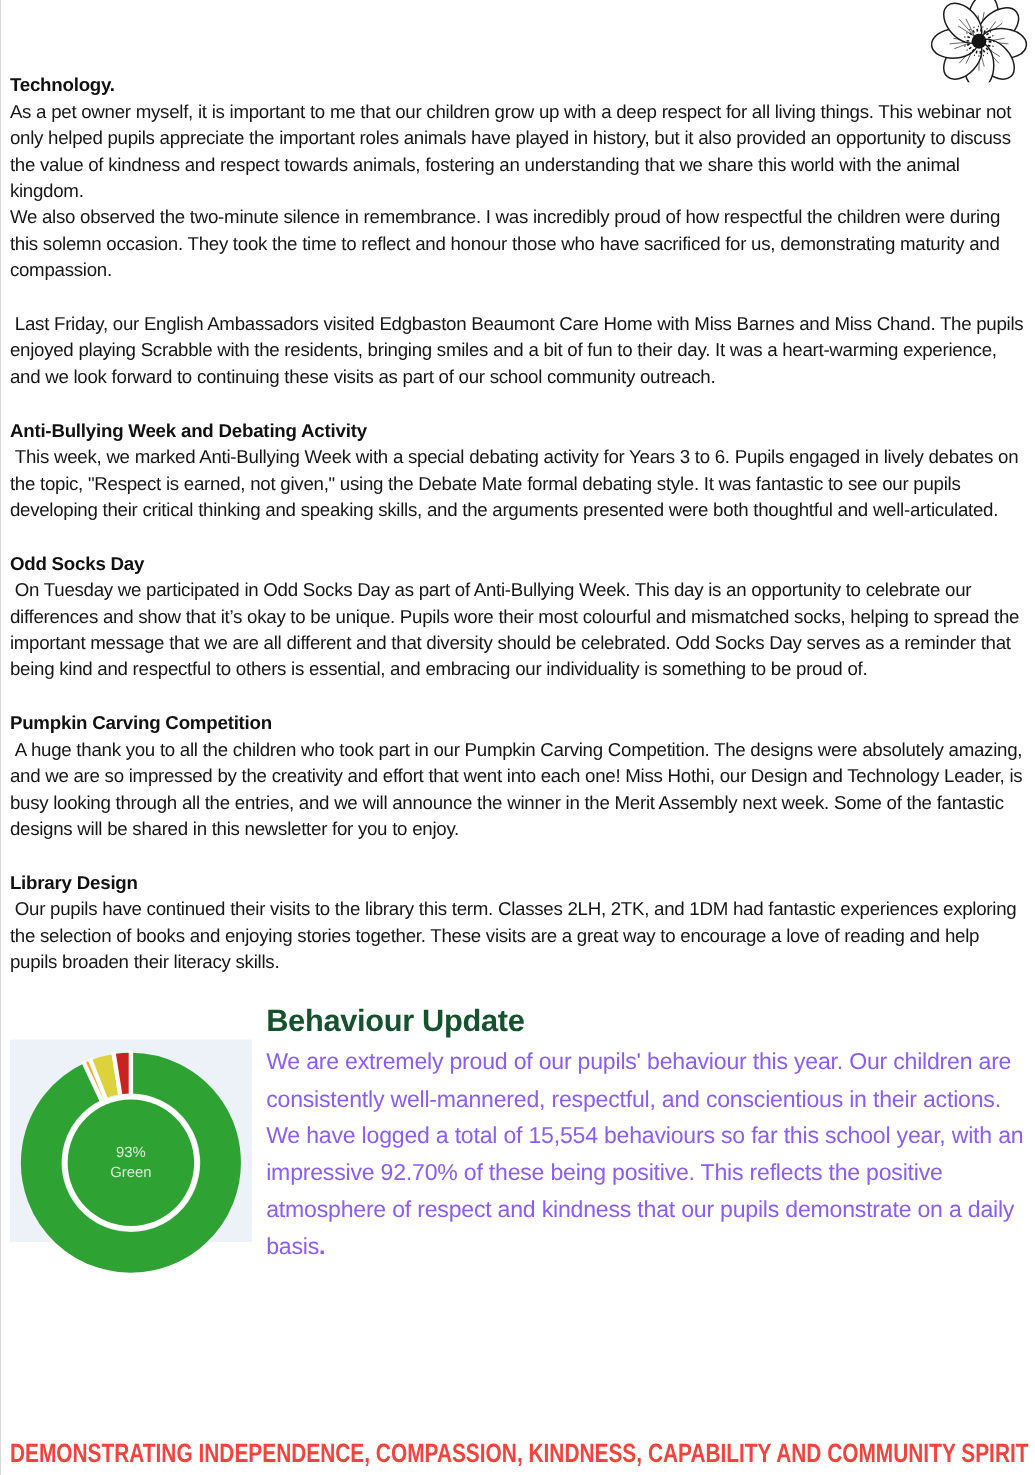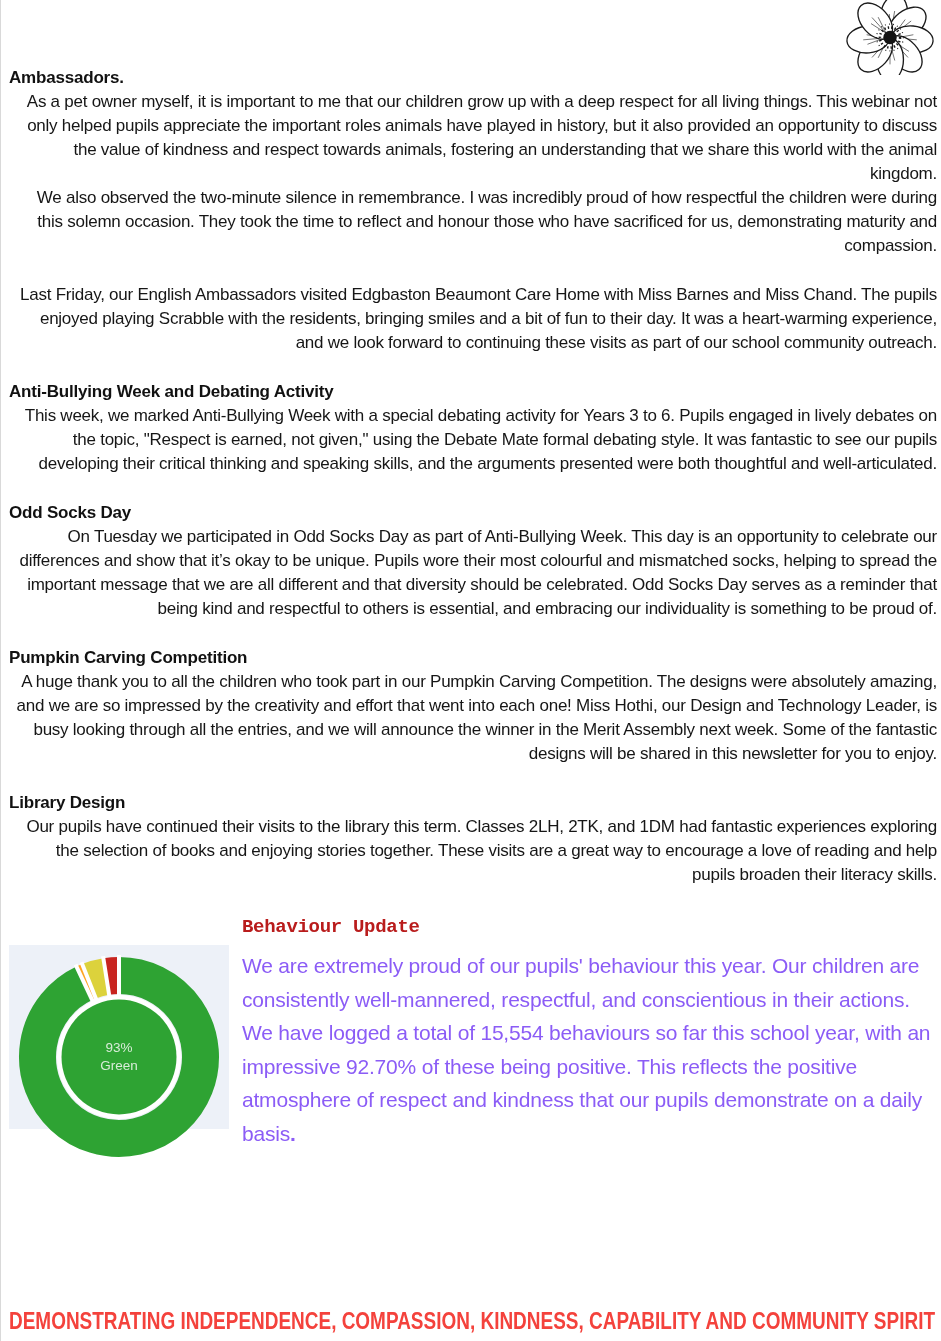"Ambassadors." h3 { text: Ambassadors -> Technology }
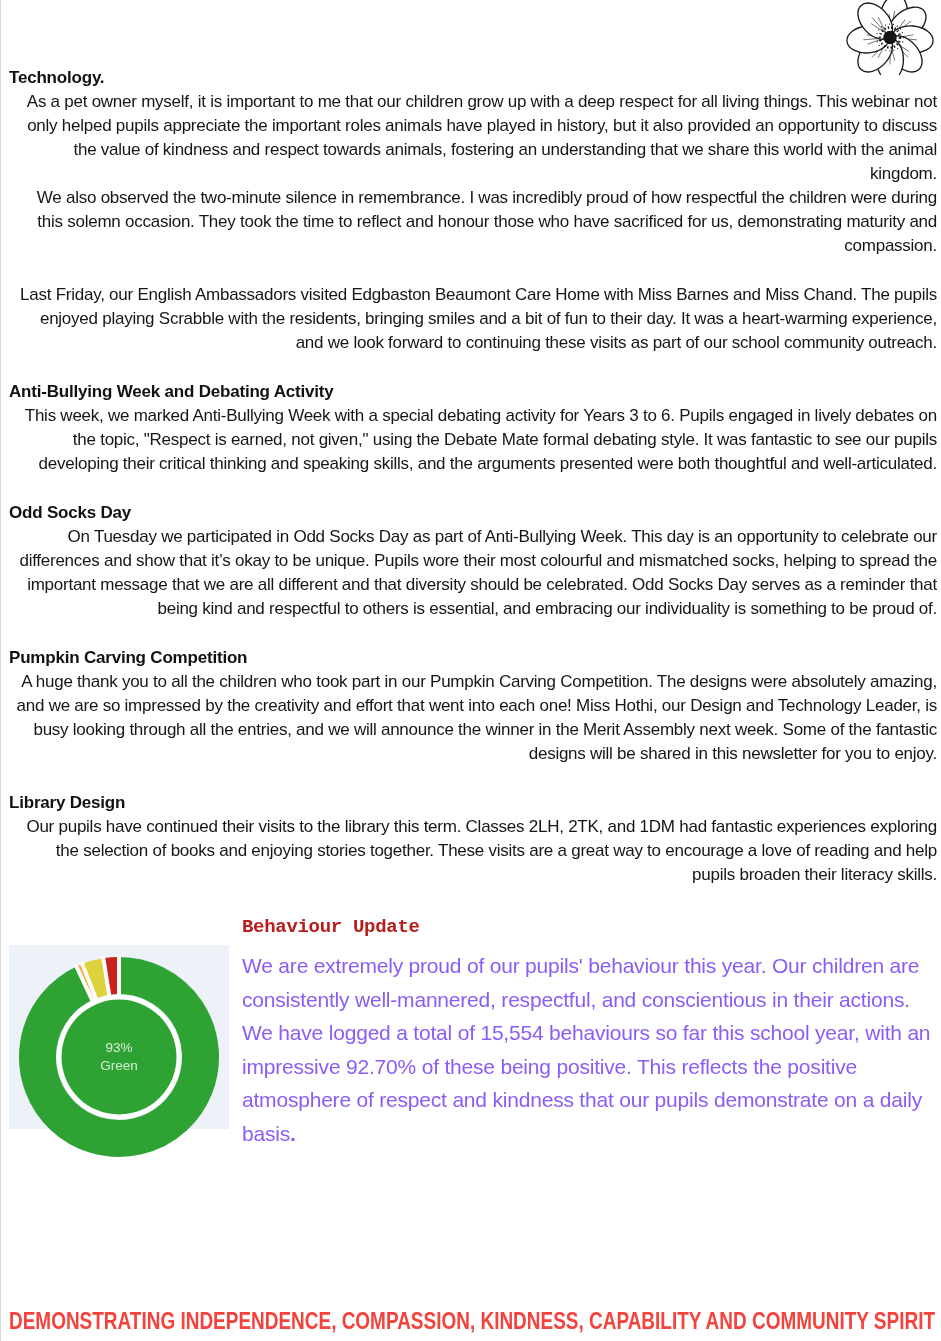"As a pet owner myself," .section p { text-align: right -> none }
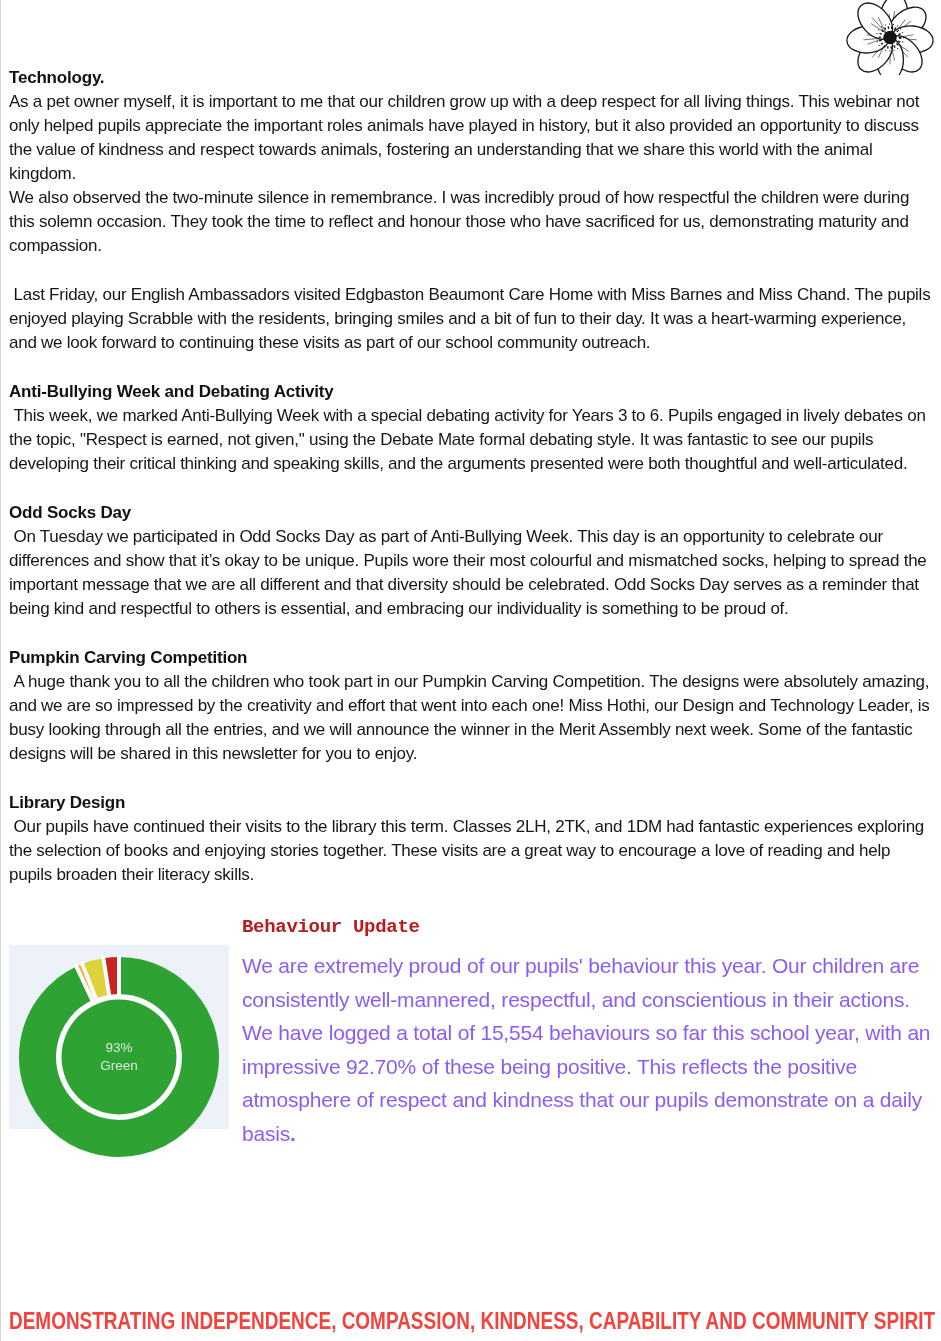"Behaviour Update" .beh-right h2 { color: #b91c1c -> #14532d; font-family: Liberation Mono, monospace -> none; font-size: 19px -> 28px }
